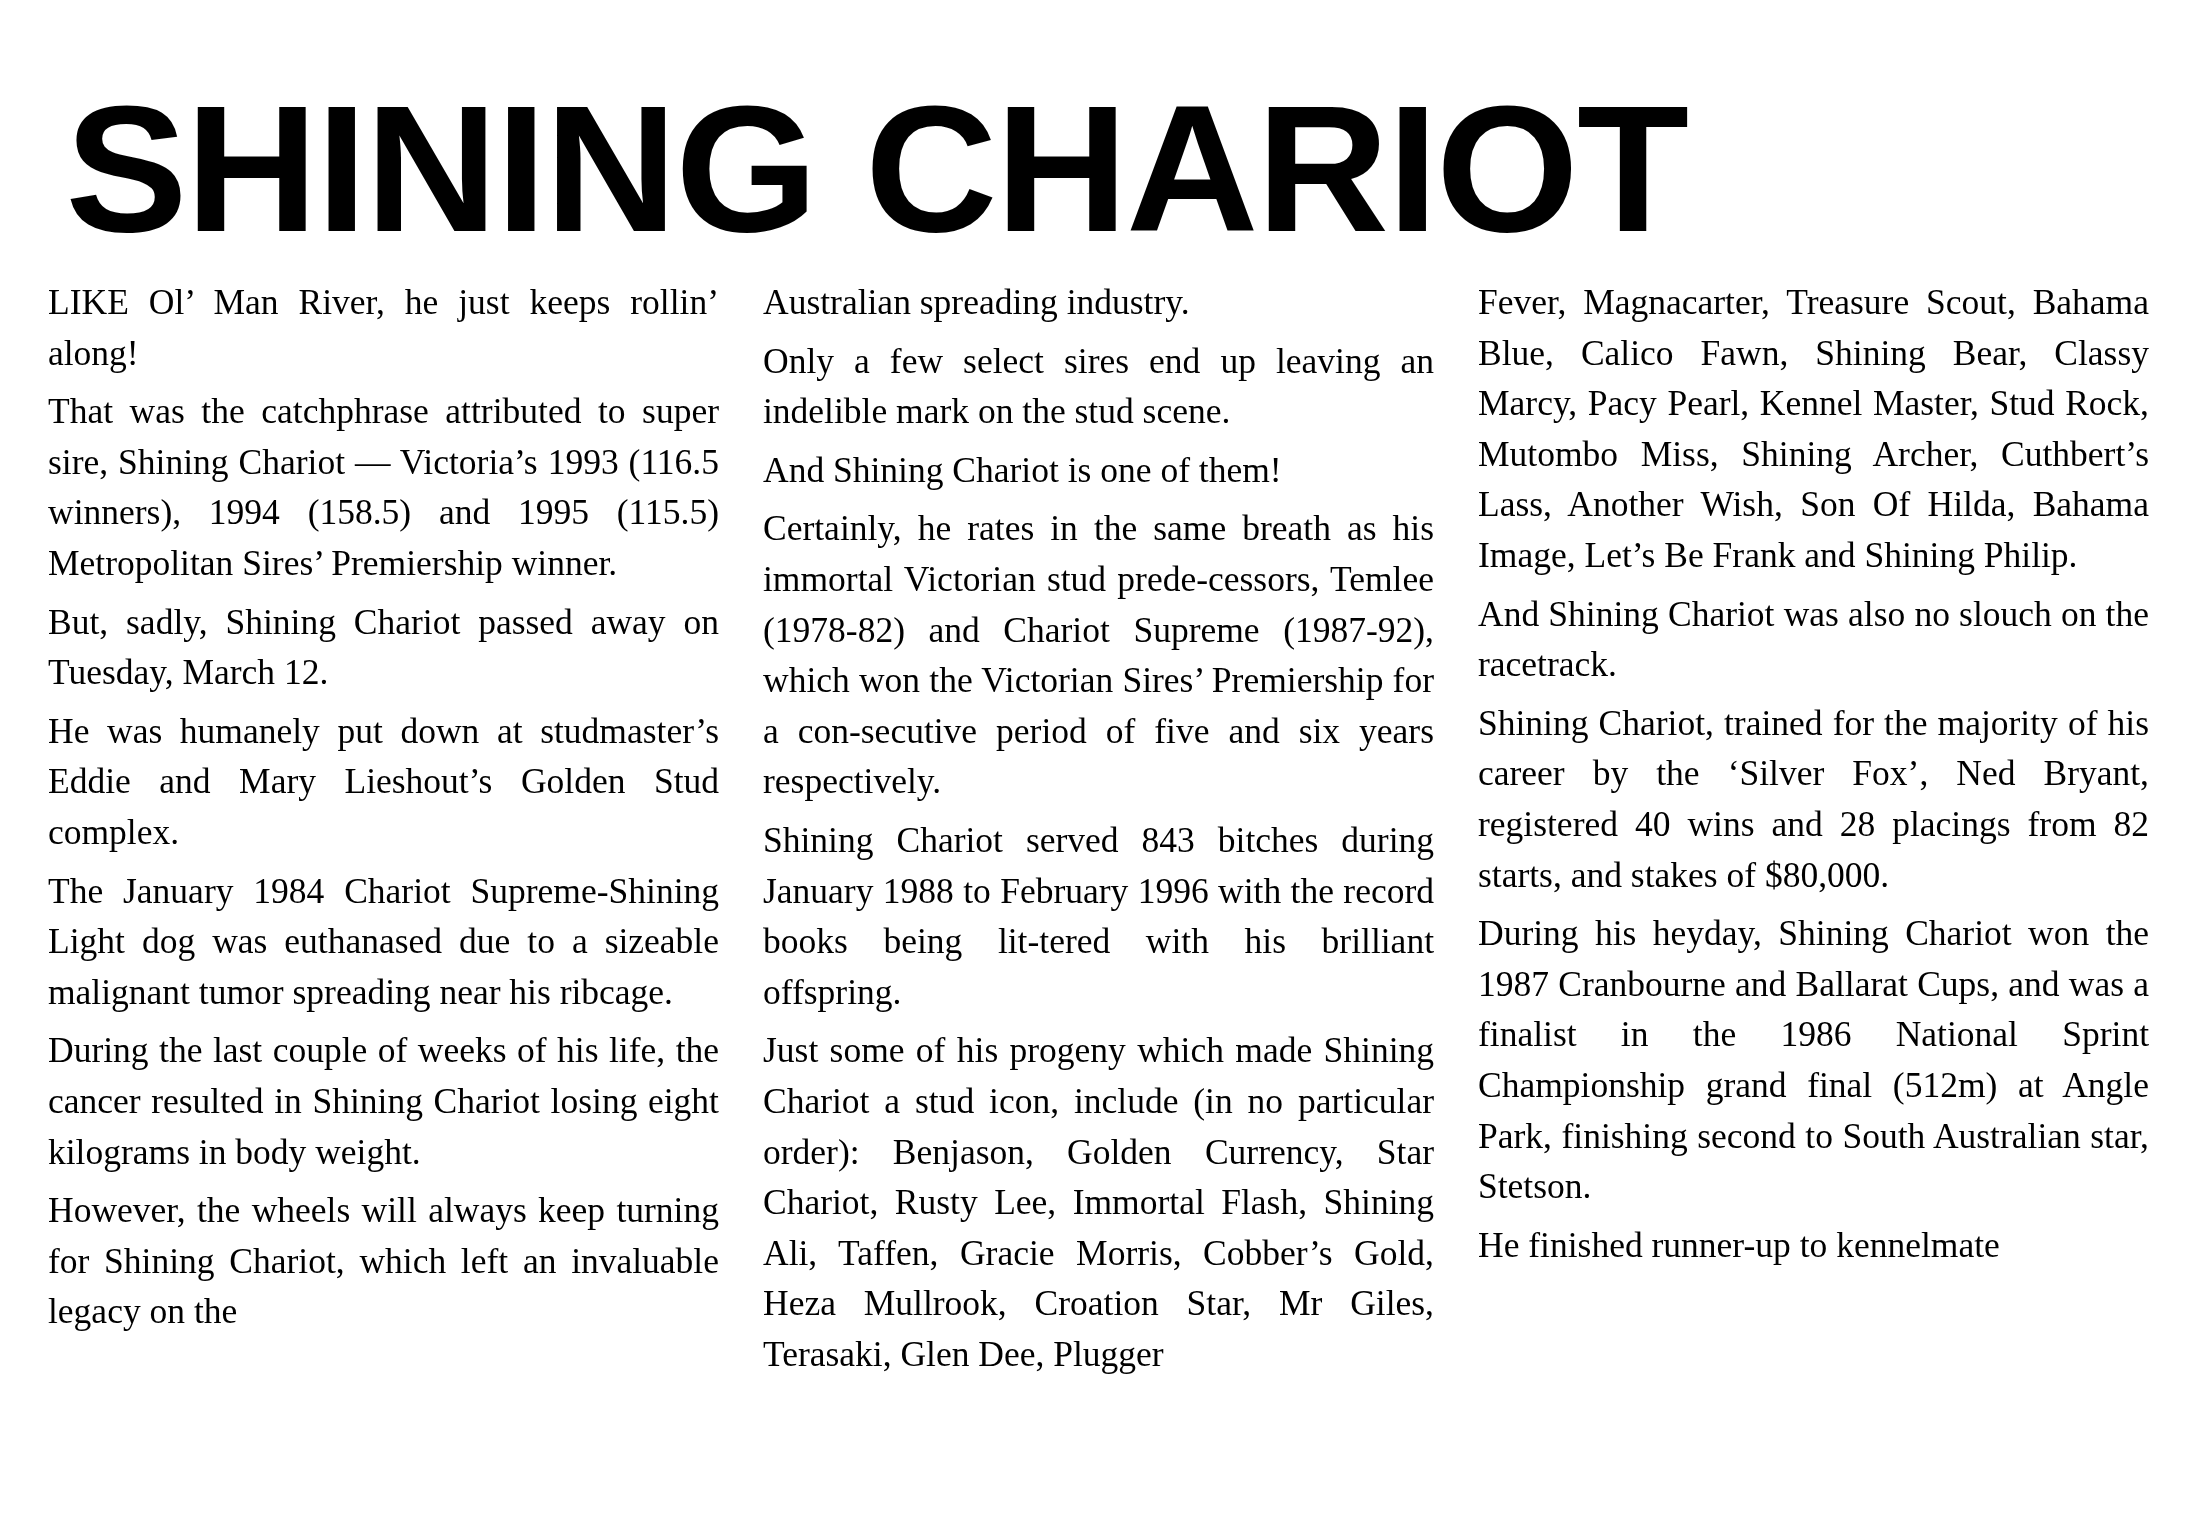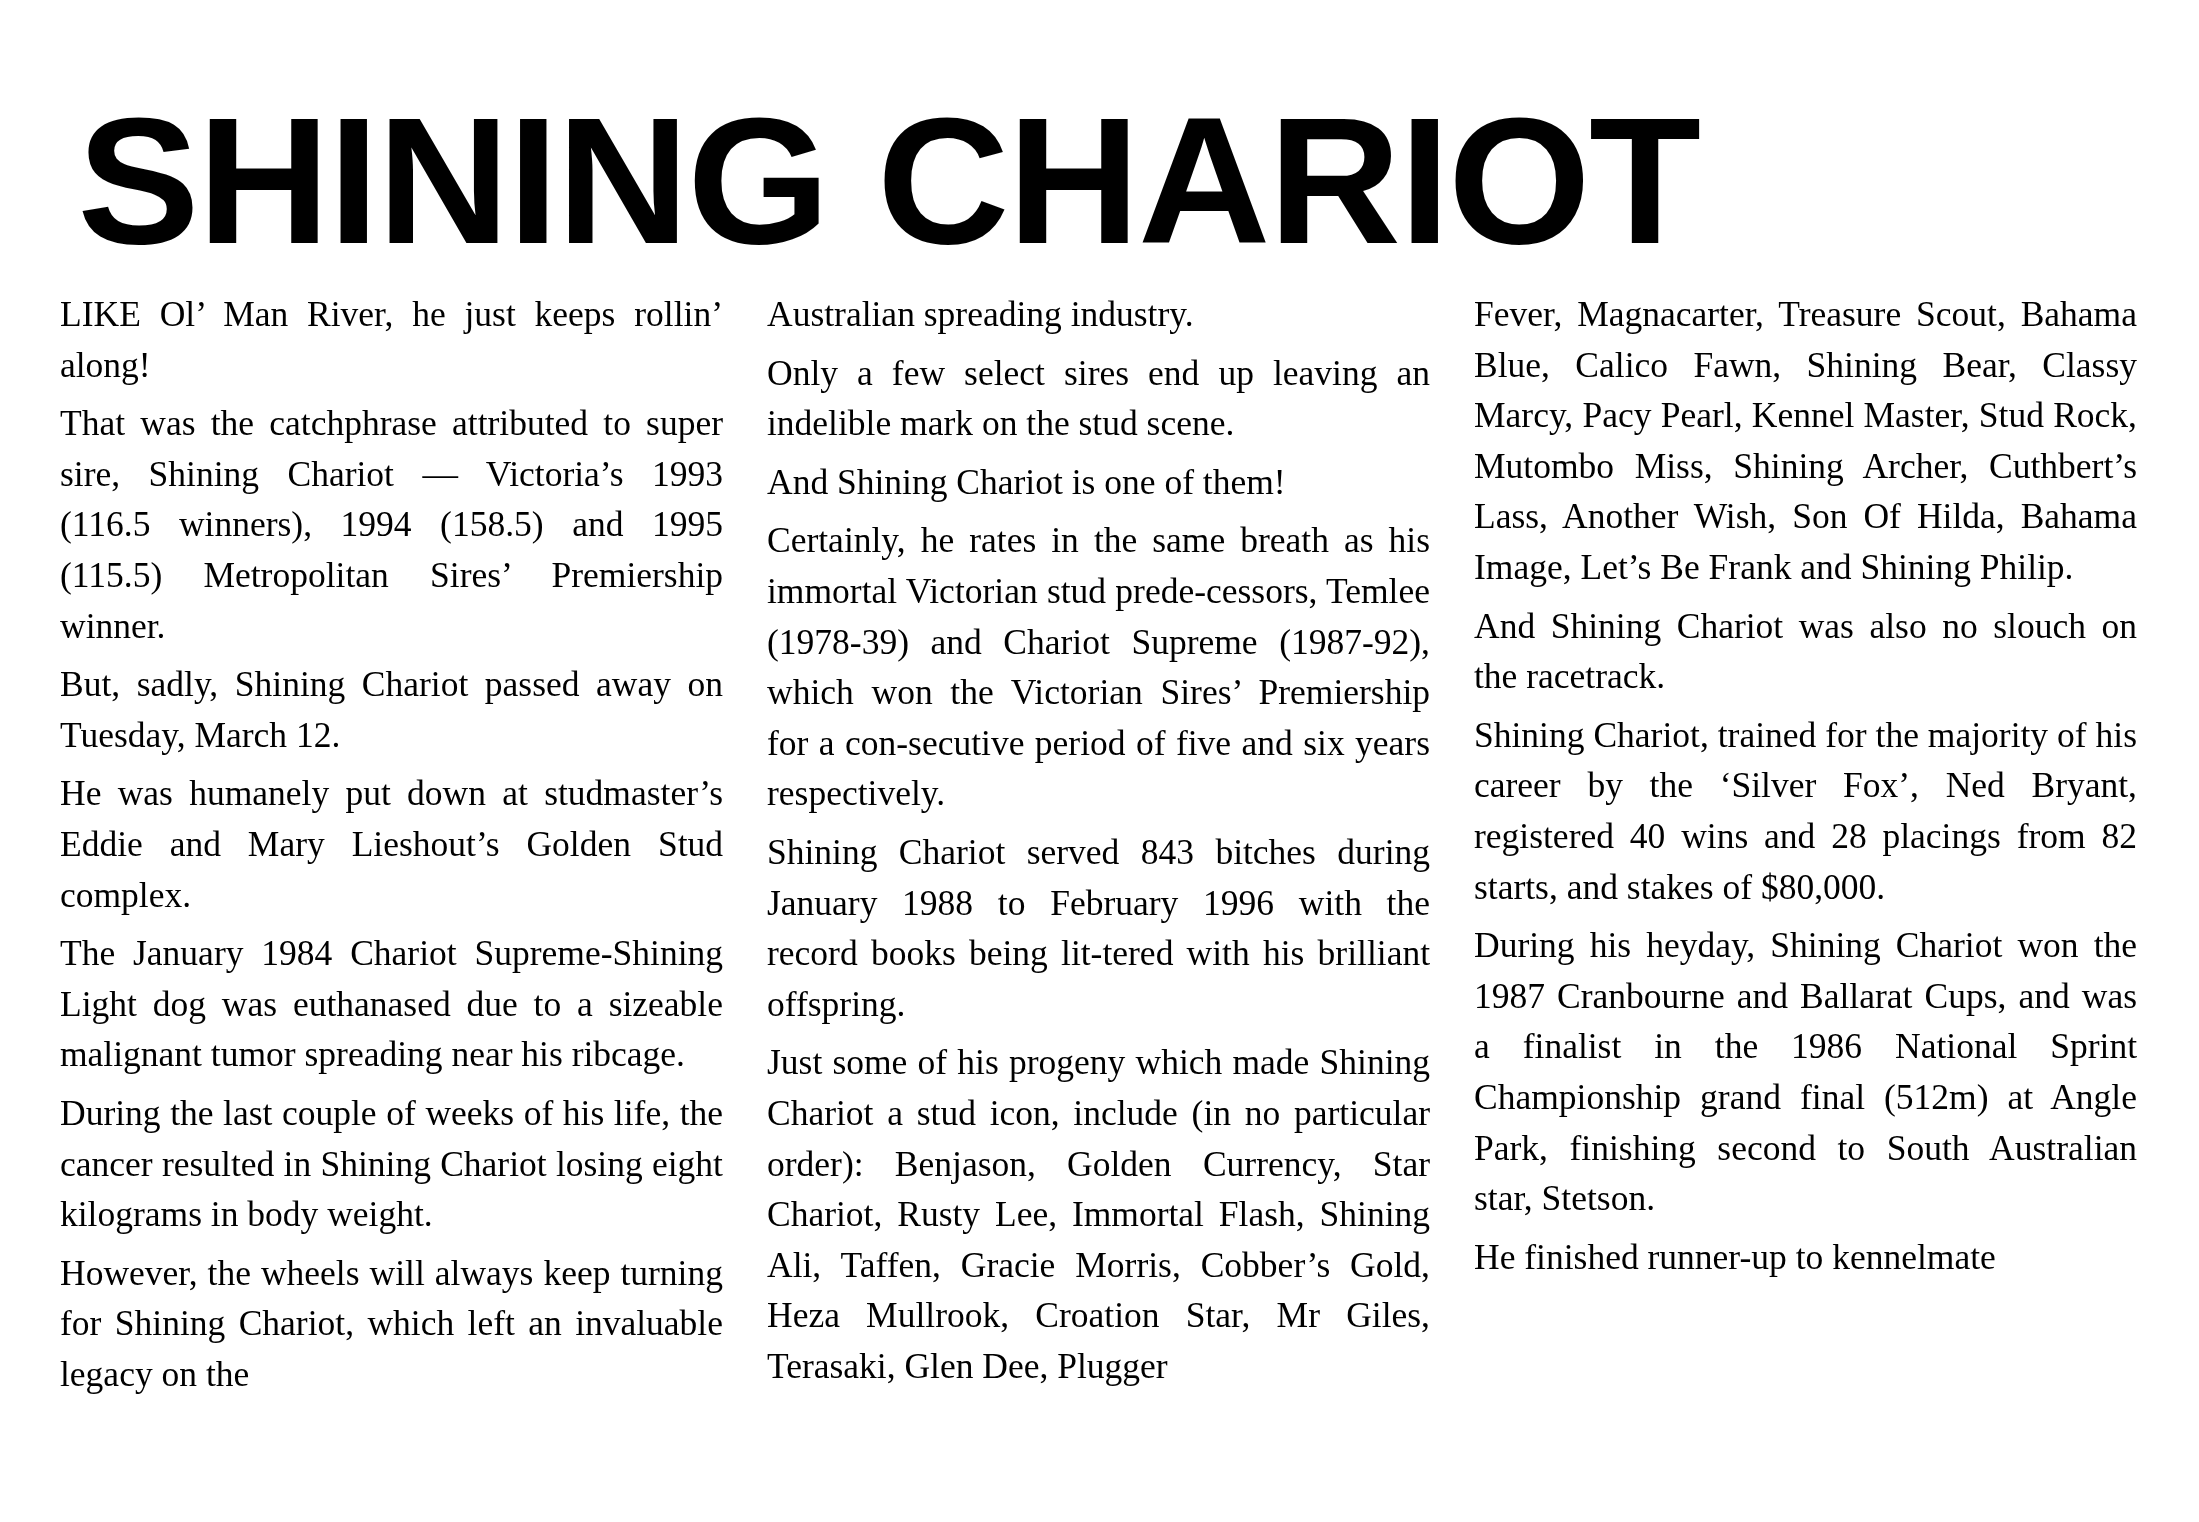"SHINING CHARIOT" .page { padding: 16px -> 4px }
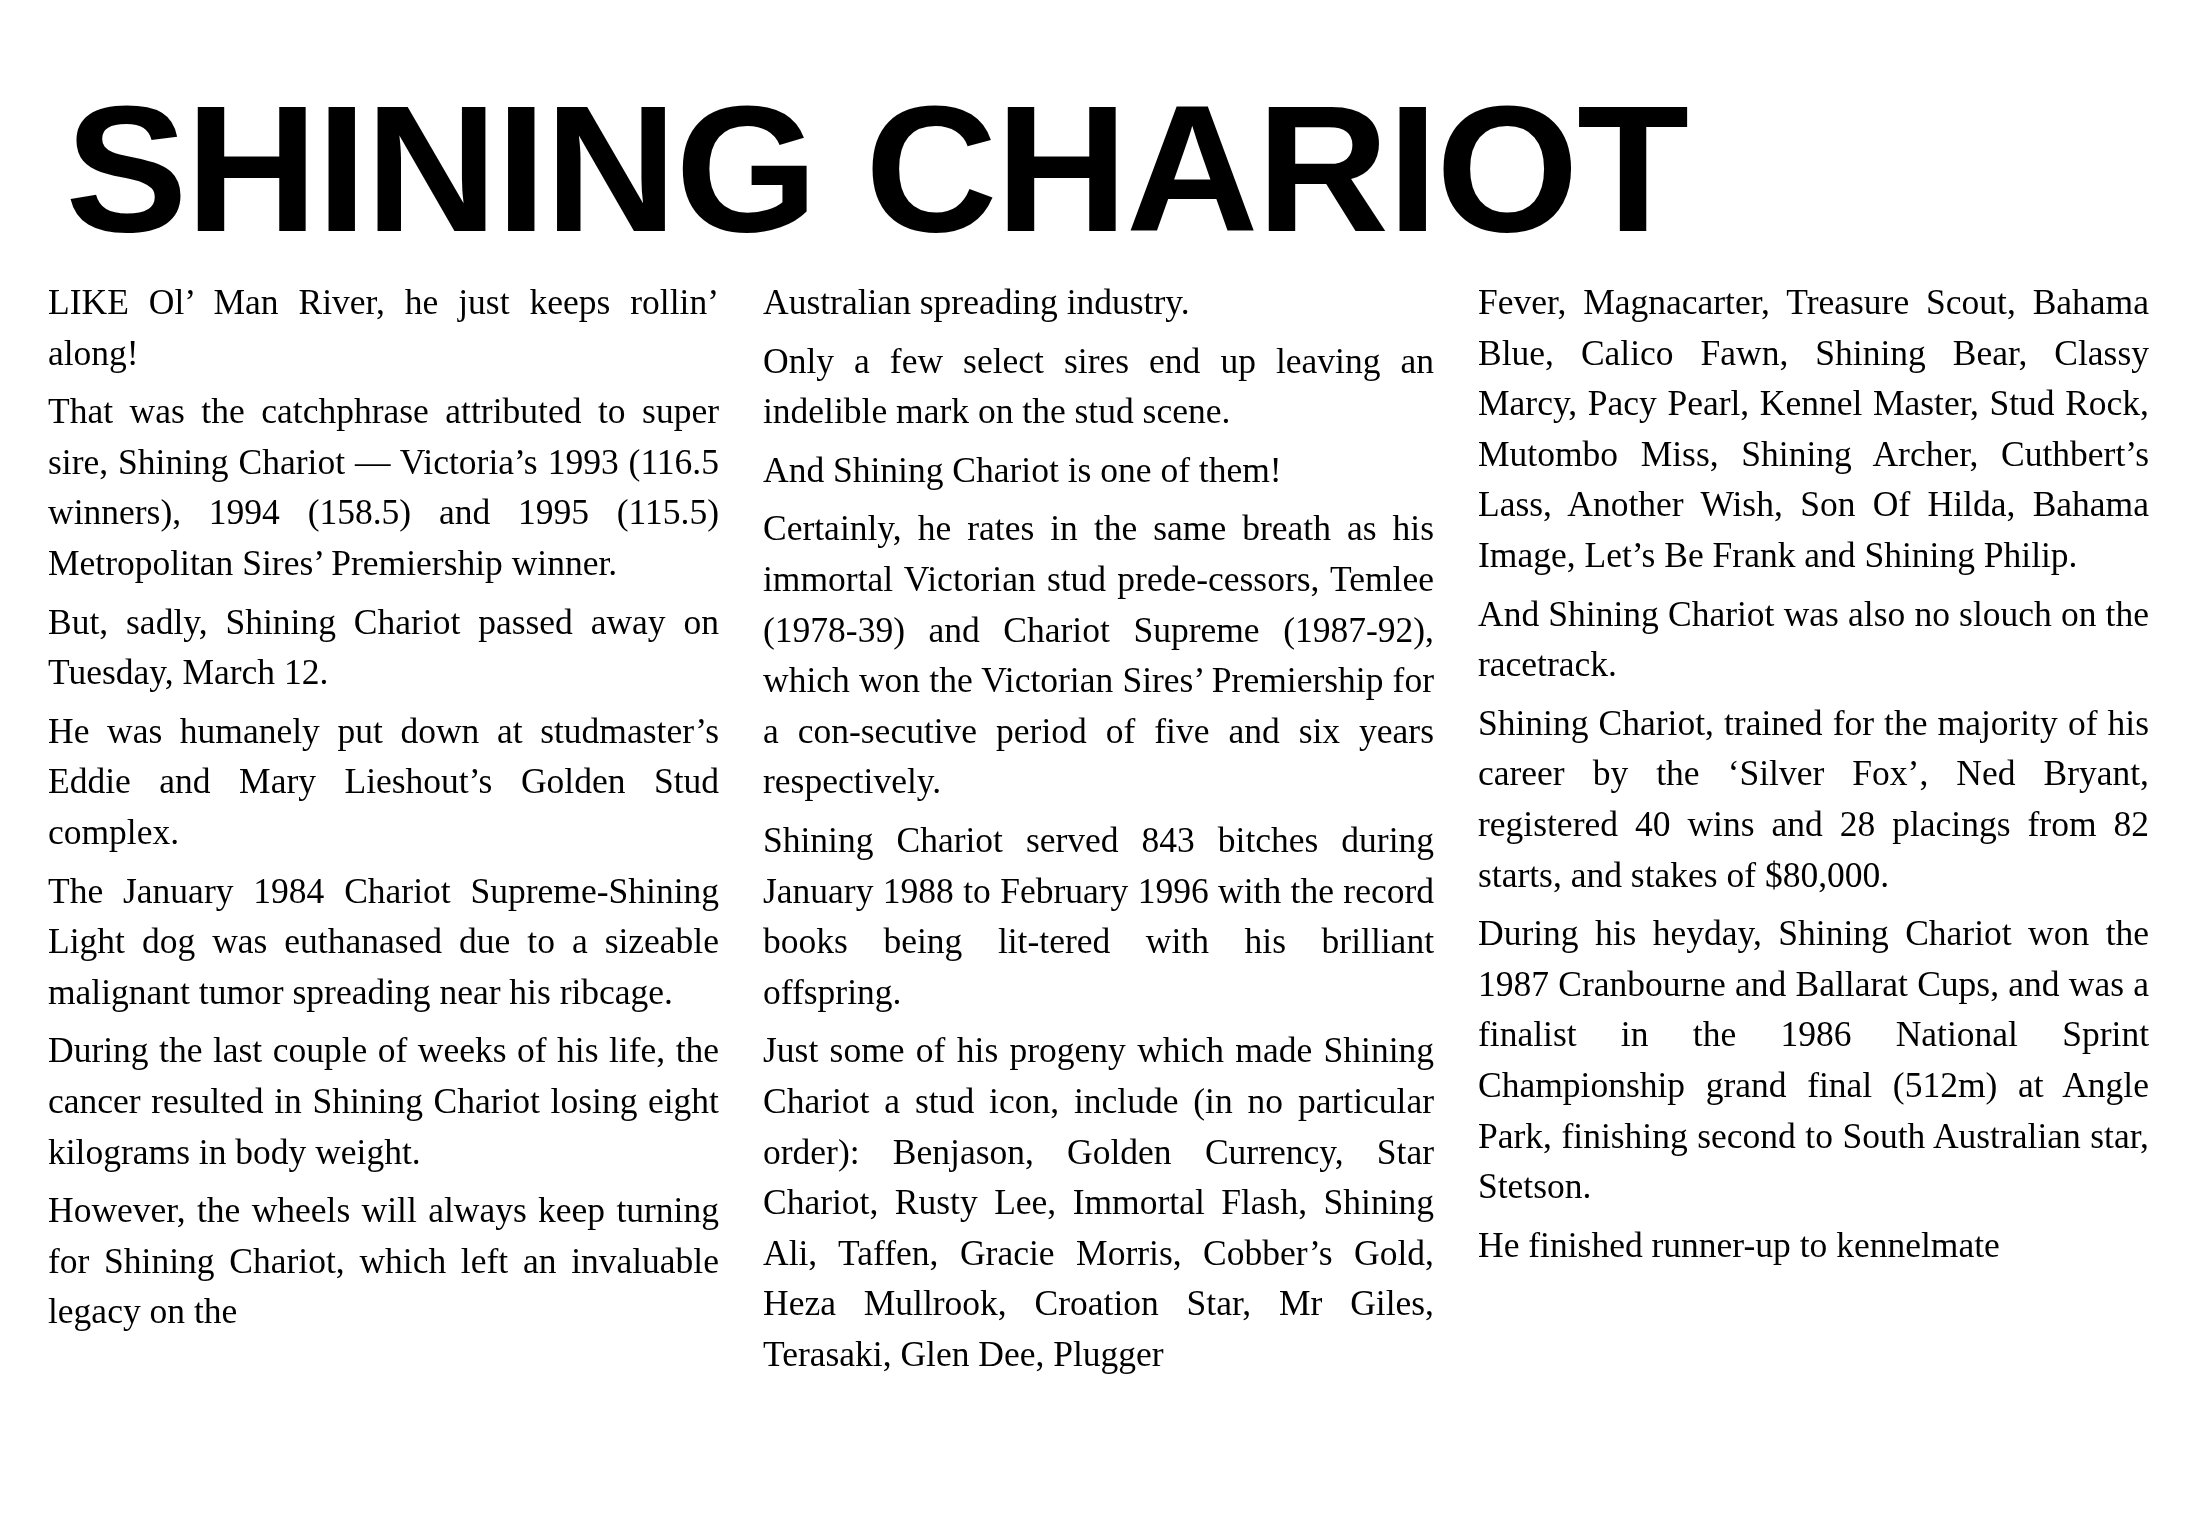"Certainly, he rates in the" p { text: 1978-39 -> 1978-82 }
